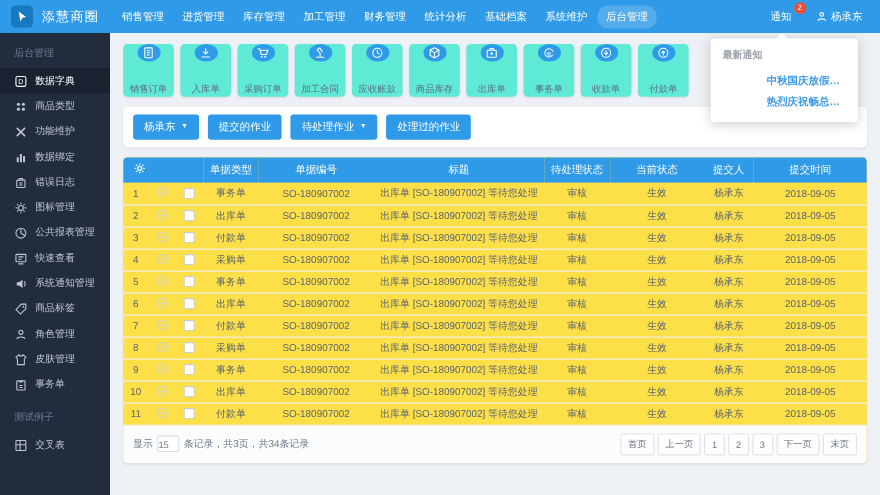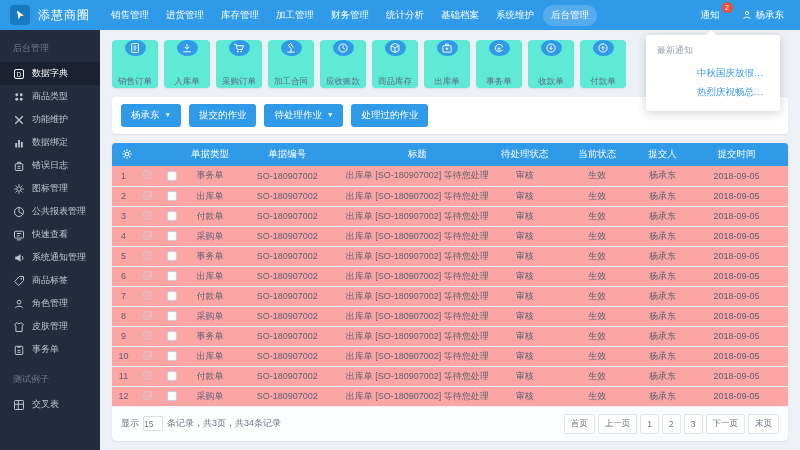"最新通知" .notif { font-weight: none -> bold }
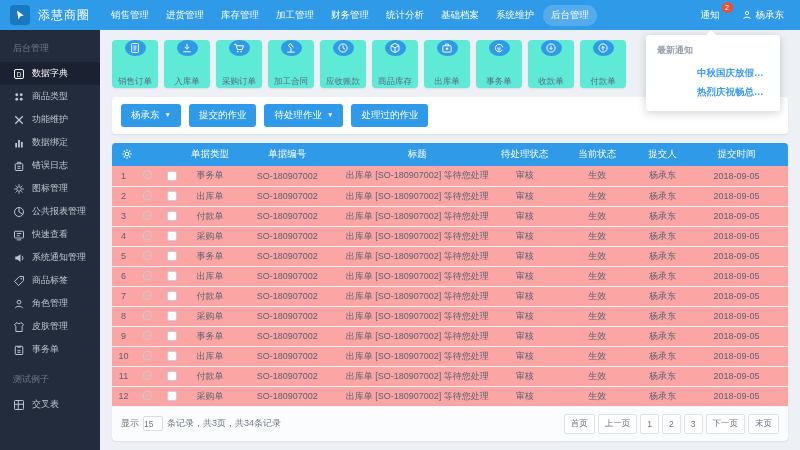"单据类型" .table-card { background: #fca5a5 -> #fde047 }
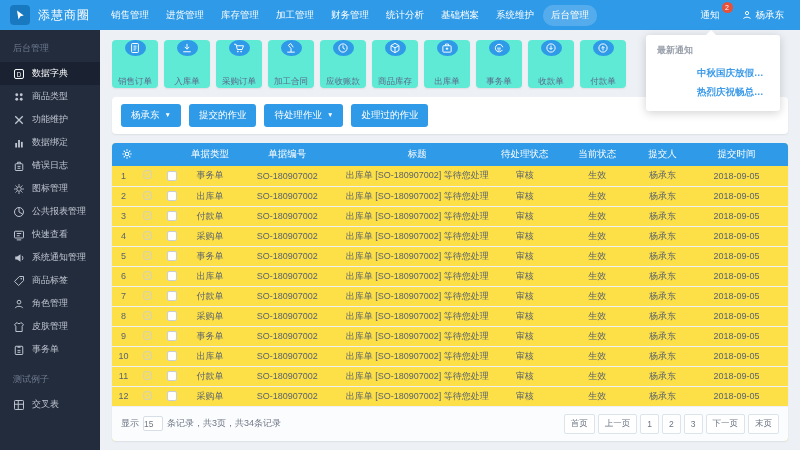"12" tr { html: <tr> <td>12</td> <td><span><span> <svg> <rect></rect> <path></path> </svg> </span></span></td> <td><span></span></td> <td>采购单</td> <td>SO-180907002</td> <td>出库单 [SO-180907002] 等待您处理</td> <td>审核</td> <td>生效</td> <td>杨承东</td> <td>2018-09-05</td> </tr> -> none }
